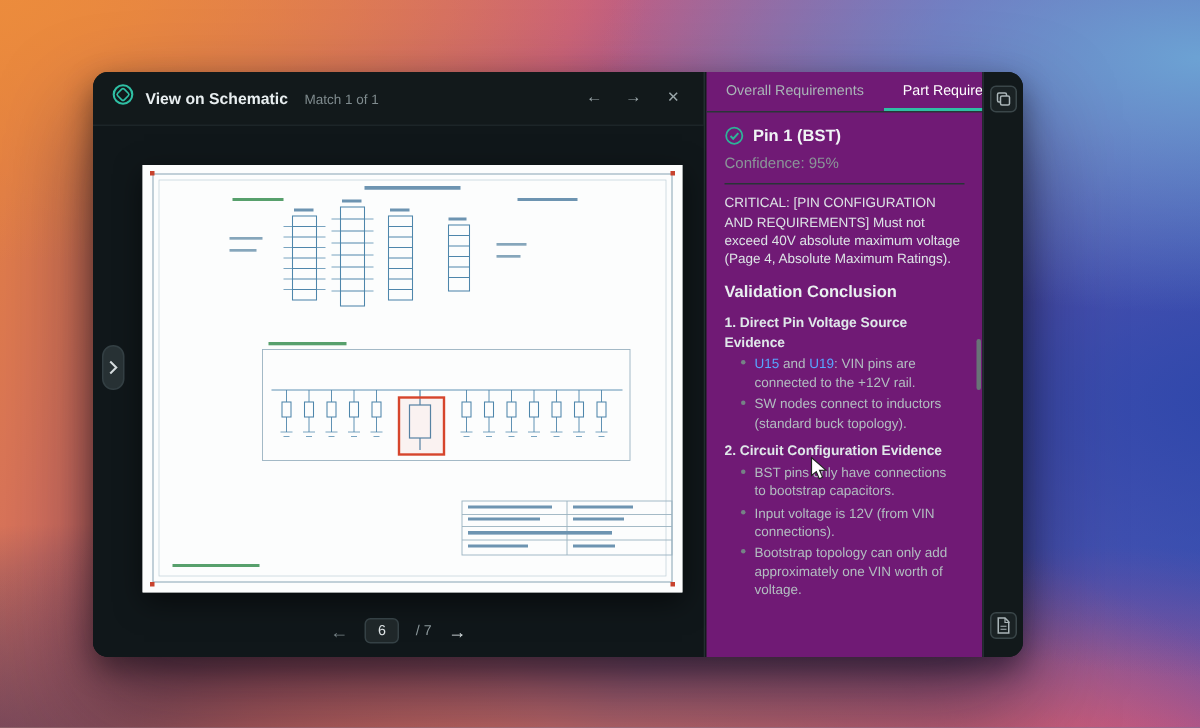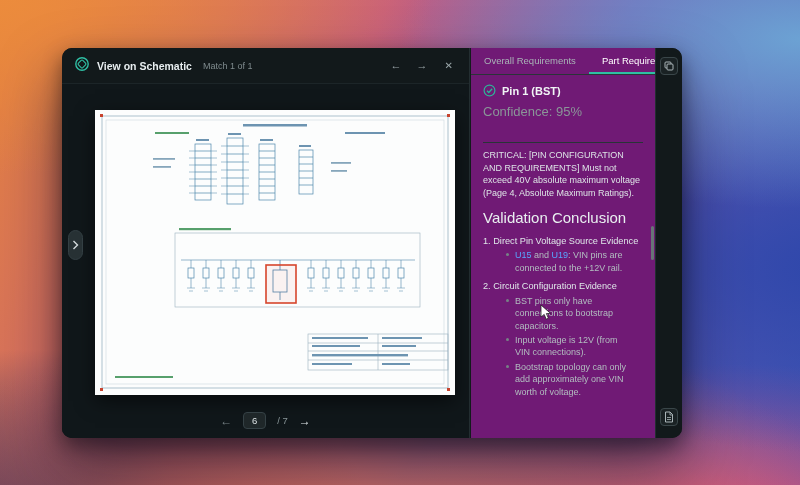"Confidence: 95%" .conf { font-size: 13px -> 10px; margin-bottom: 21px -> 5px }
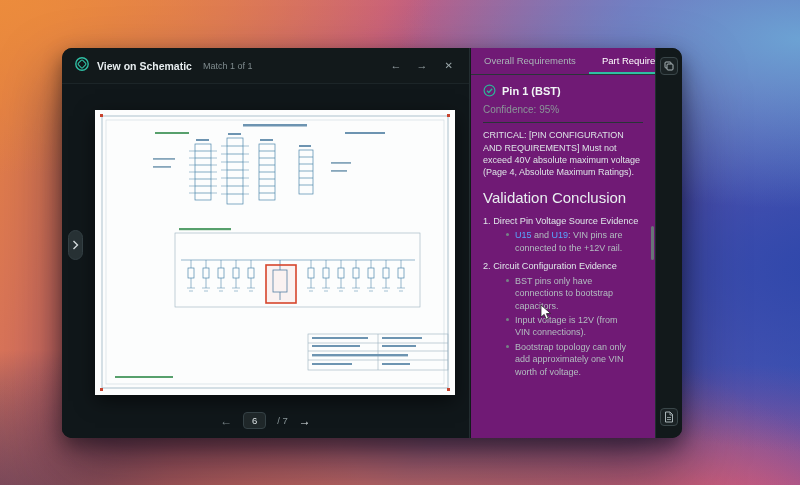"Validation Conclusion" .h-bold { font-size: 15px -> 11px; font-weight: normal -> bold }
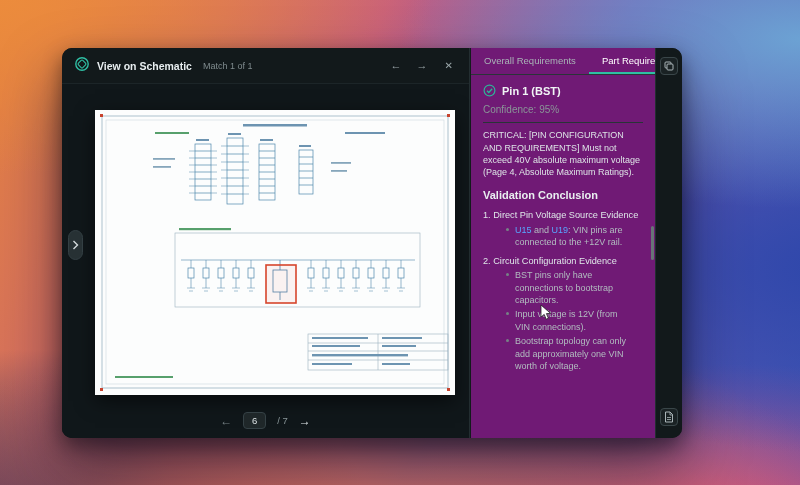"1. Direct Pin Voltage Source" .sec-heading { font-weight: normal -> bold }
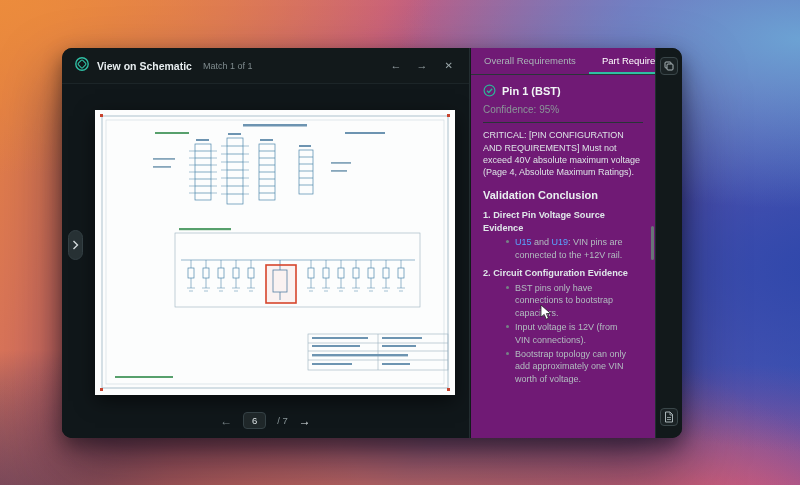"U15 and U19: VIN pins" .sec-item { margin: 2px 16px -> 2px 4px }
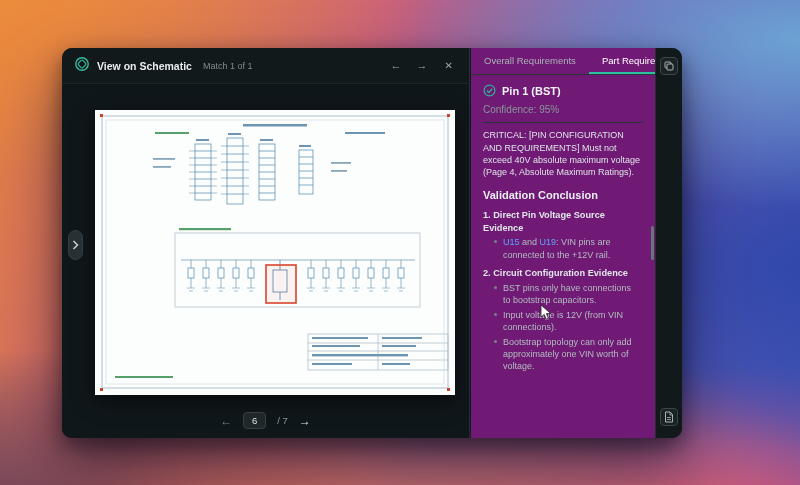"SW nodes connect to inductors" div.sec-item { html: none -> <div> <span></span> <span>SW nodes connect to inductors (standard buck topology).</span> </div> }
